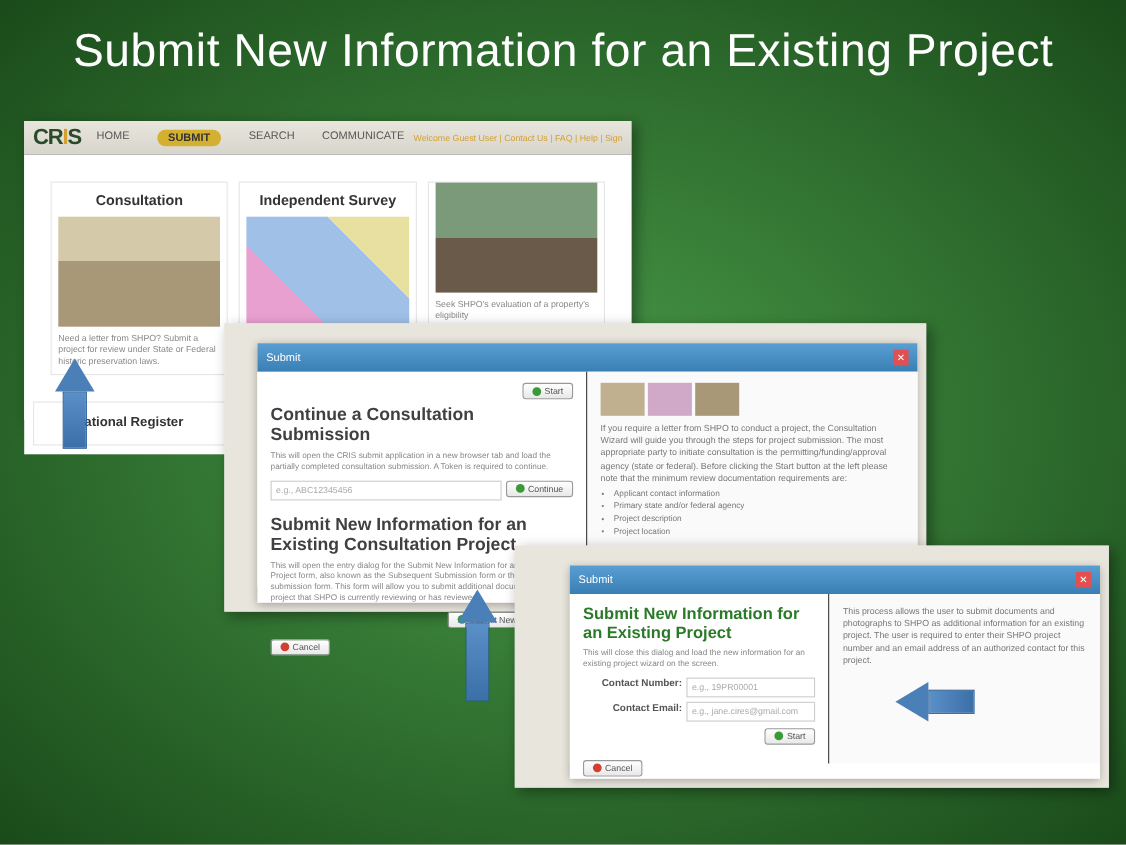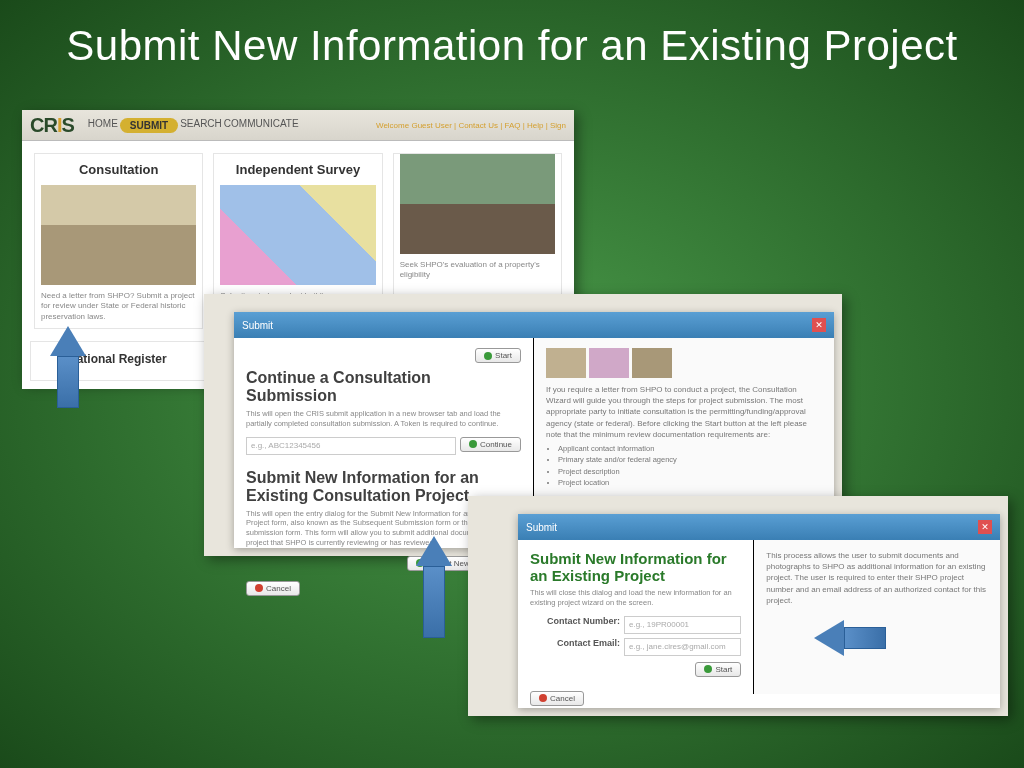"HOME" .navitems { gap: 2px -> 25px }
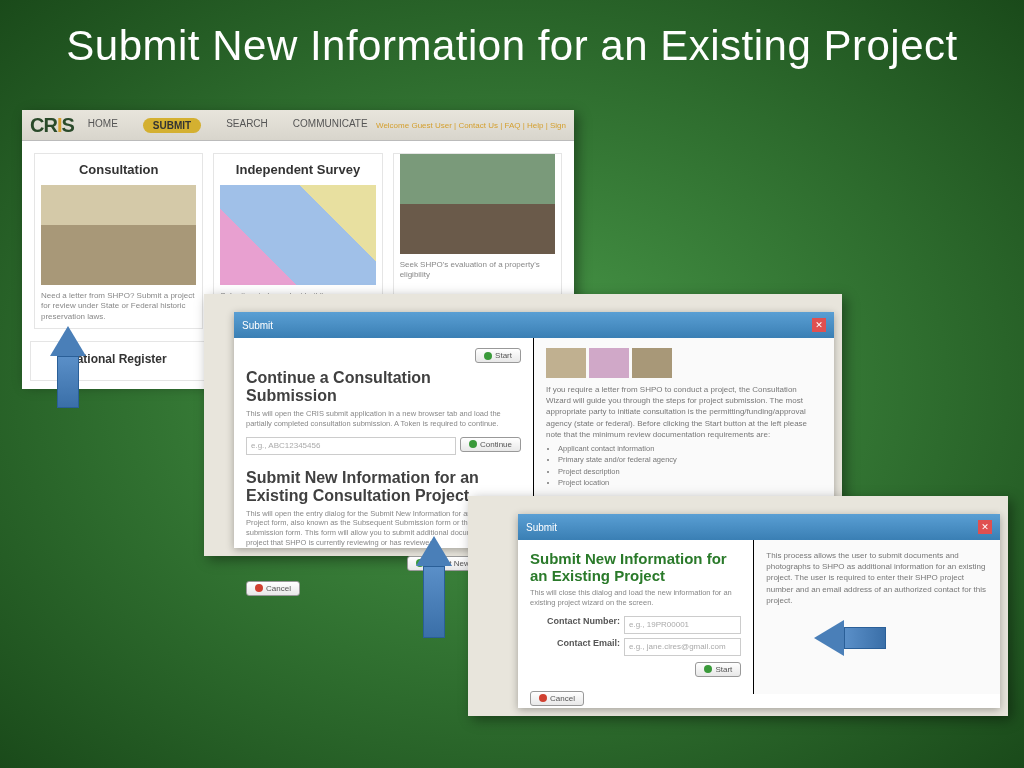"Consultation" .cards { padding: 12px -> 24px }
